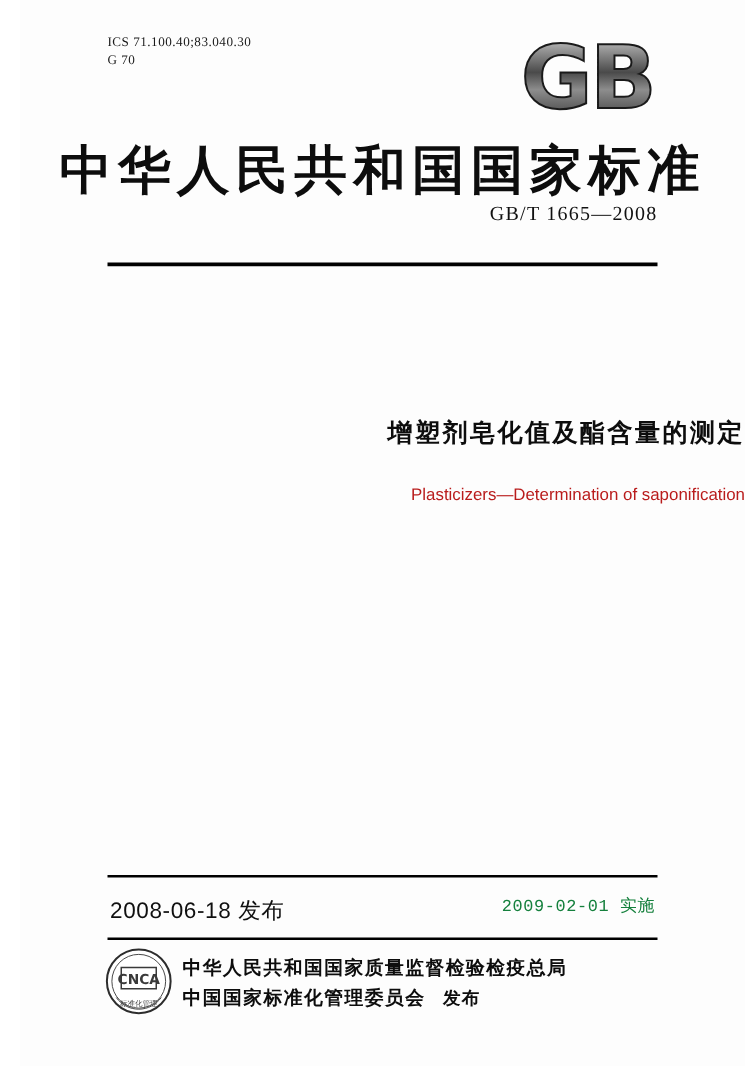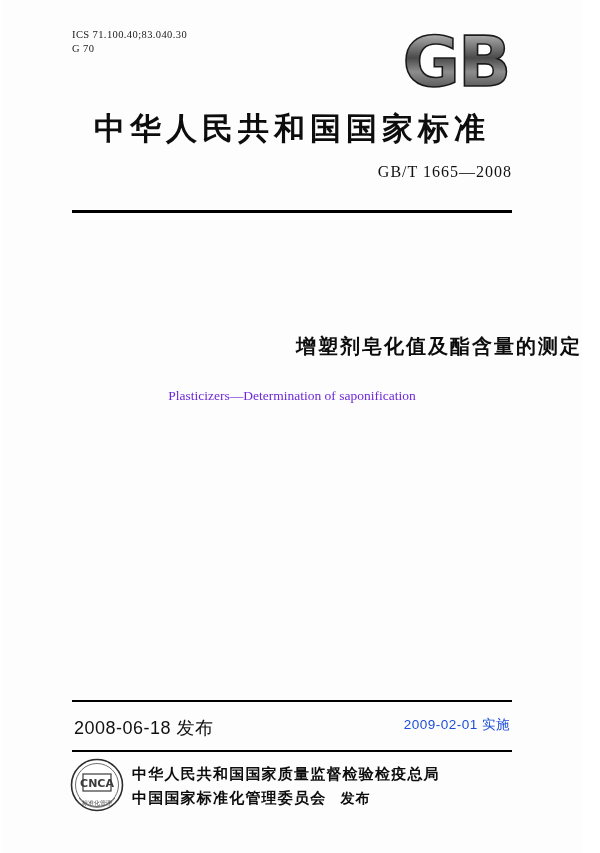"ICS 71.100.40;83.040.30" .page { left: 2px -> 16px }
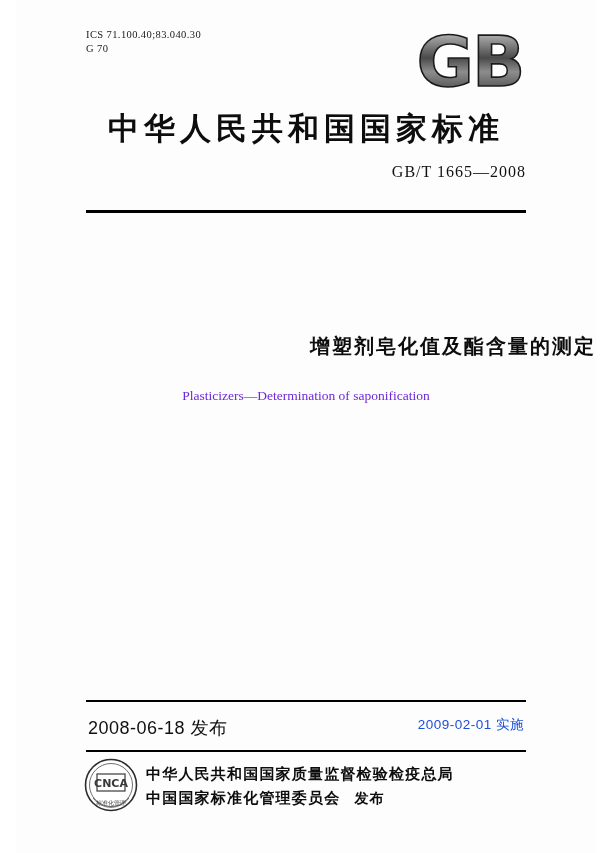"中华人民共和国国家标准" .cn-standard-title { font-size: 31px -> 42px }
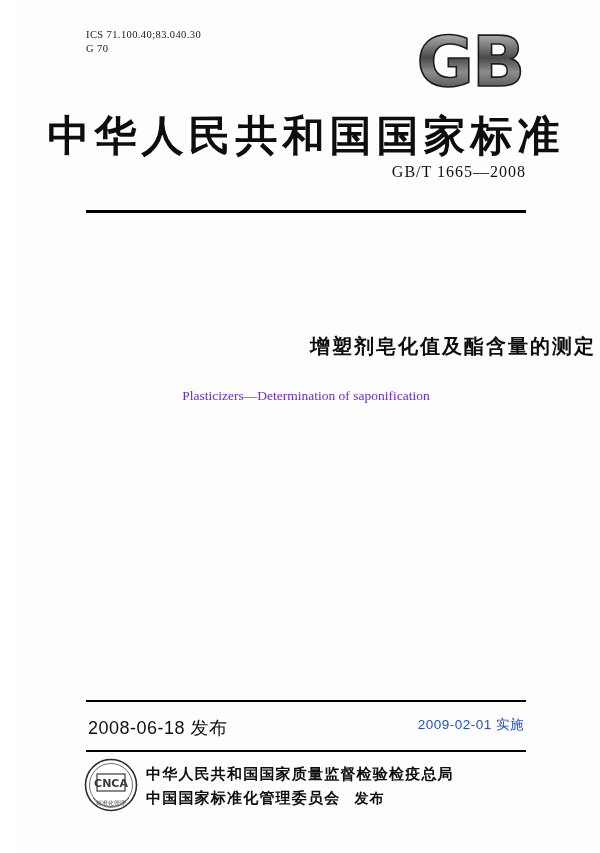"Plasticizers—Determination of" .doc-title-en { color: #6d28d9 -> #b91c1c; font-family: Liberation Serif, serif -> Liberation Sans, sans-serif; text-align: center -> right }
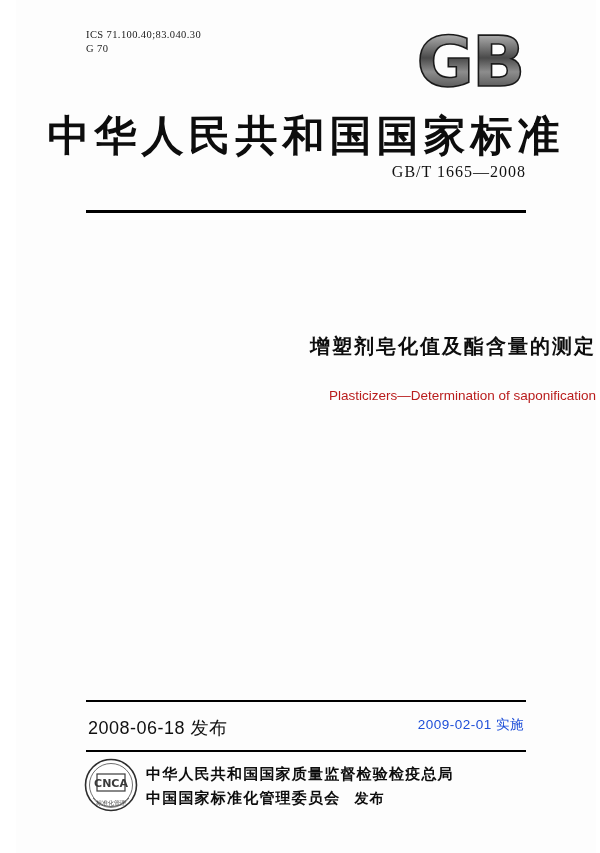"2009-02-01 实施" .effective-date { color: #1d4ed8 -> #15803d; font-family: Liberation Sans, sans-serif -> Liberation Mono, monospace }
